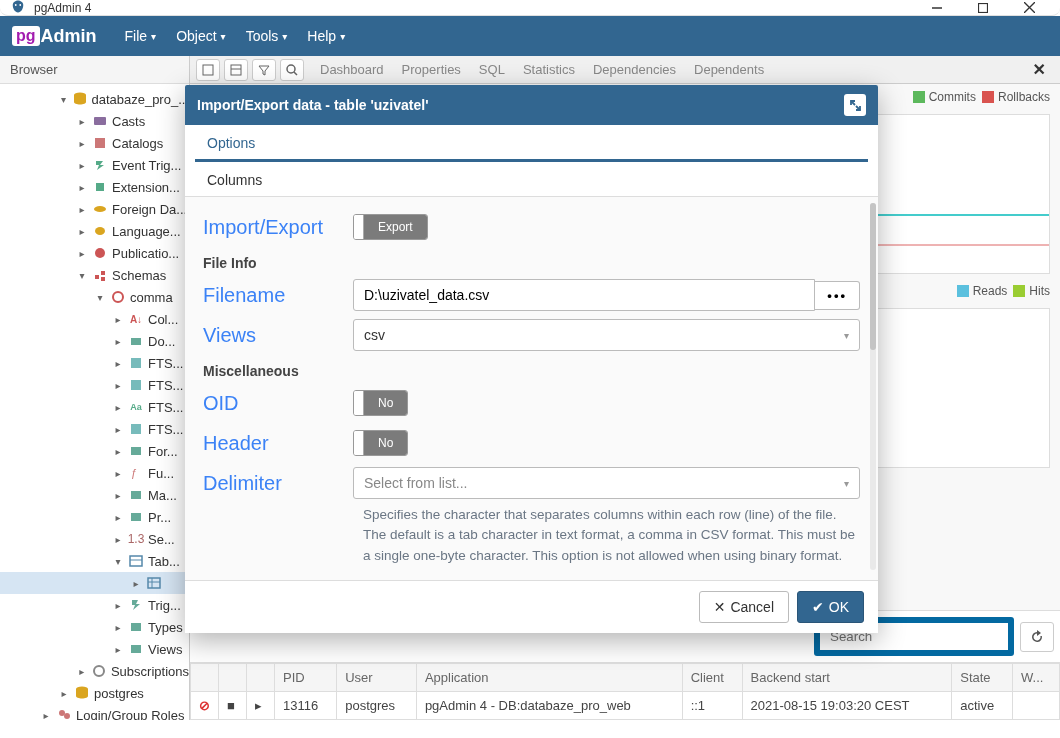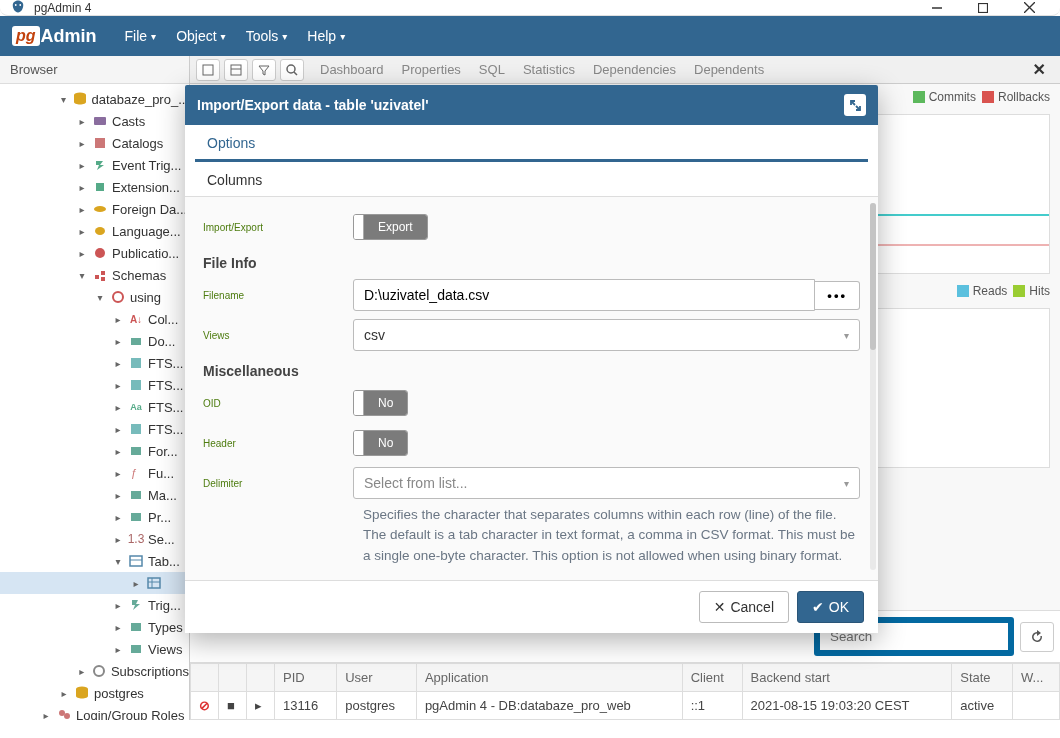"pg" .logo-pg { color: #c2410c -> #a21caf; font-style: italic -> none }
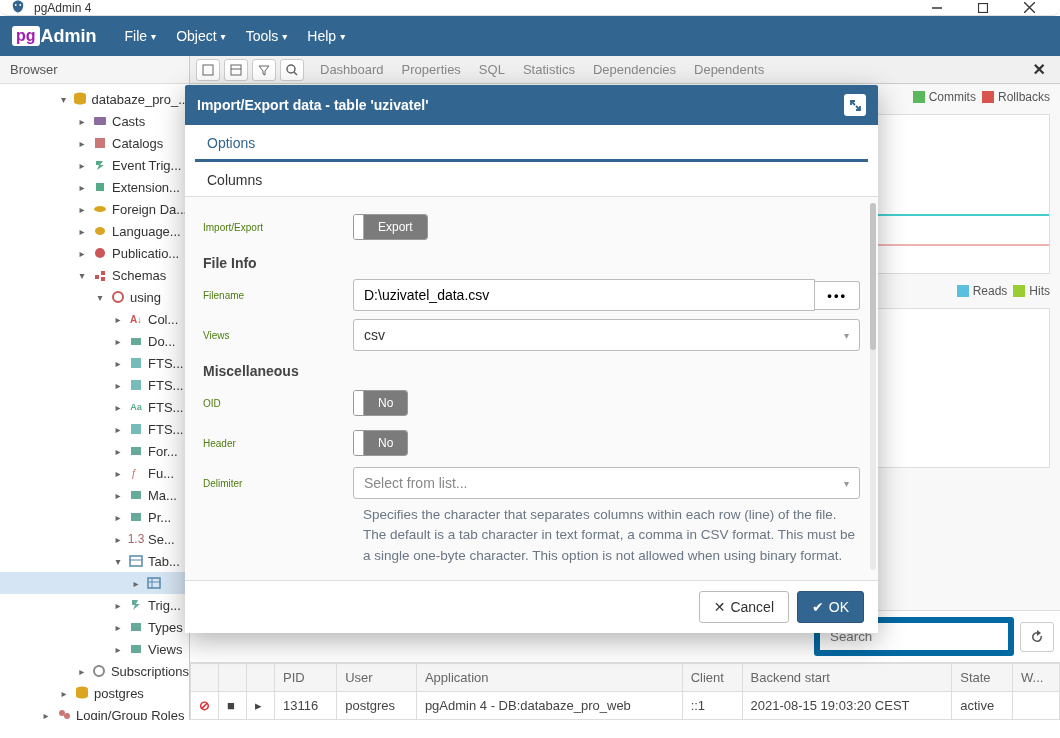"Import/Export" .form-label { color: #4d7c0f -> #3b82f6; font-size: 10px -> 20px }
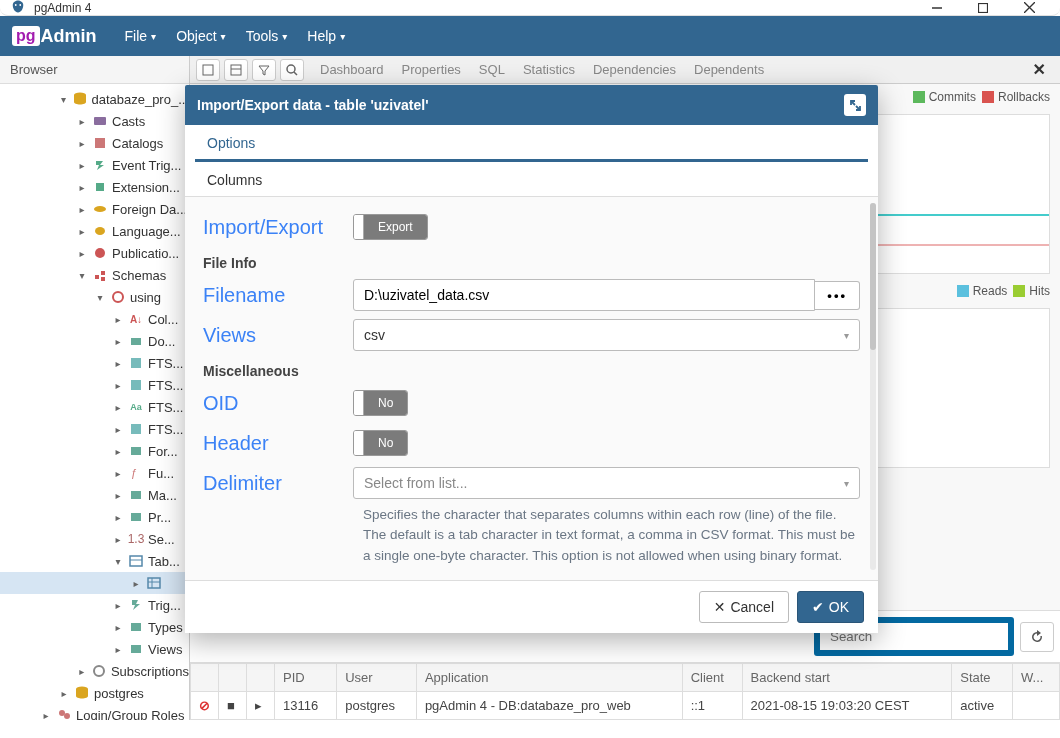"using" span { text: using -> comma }
